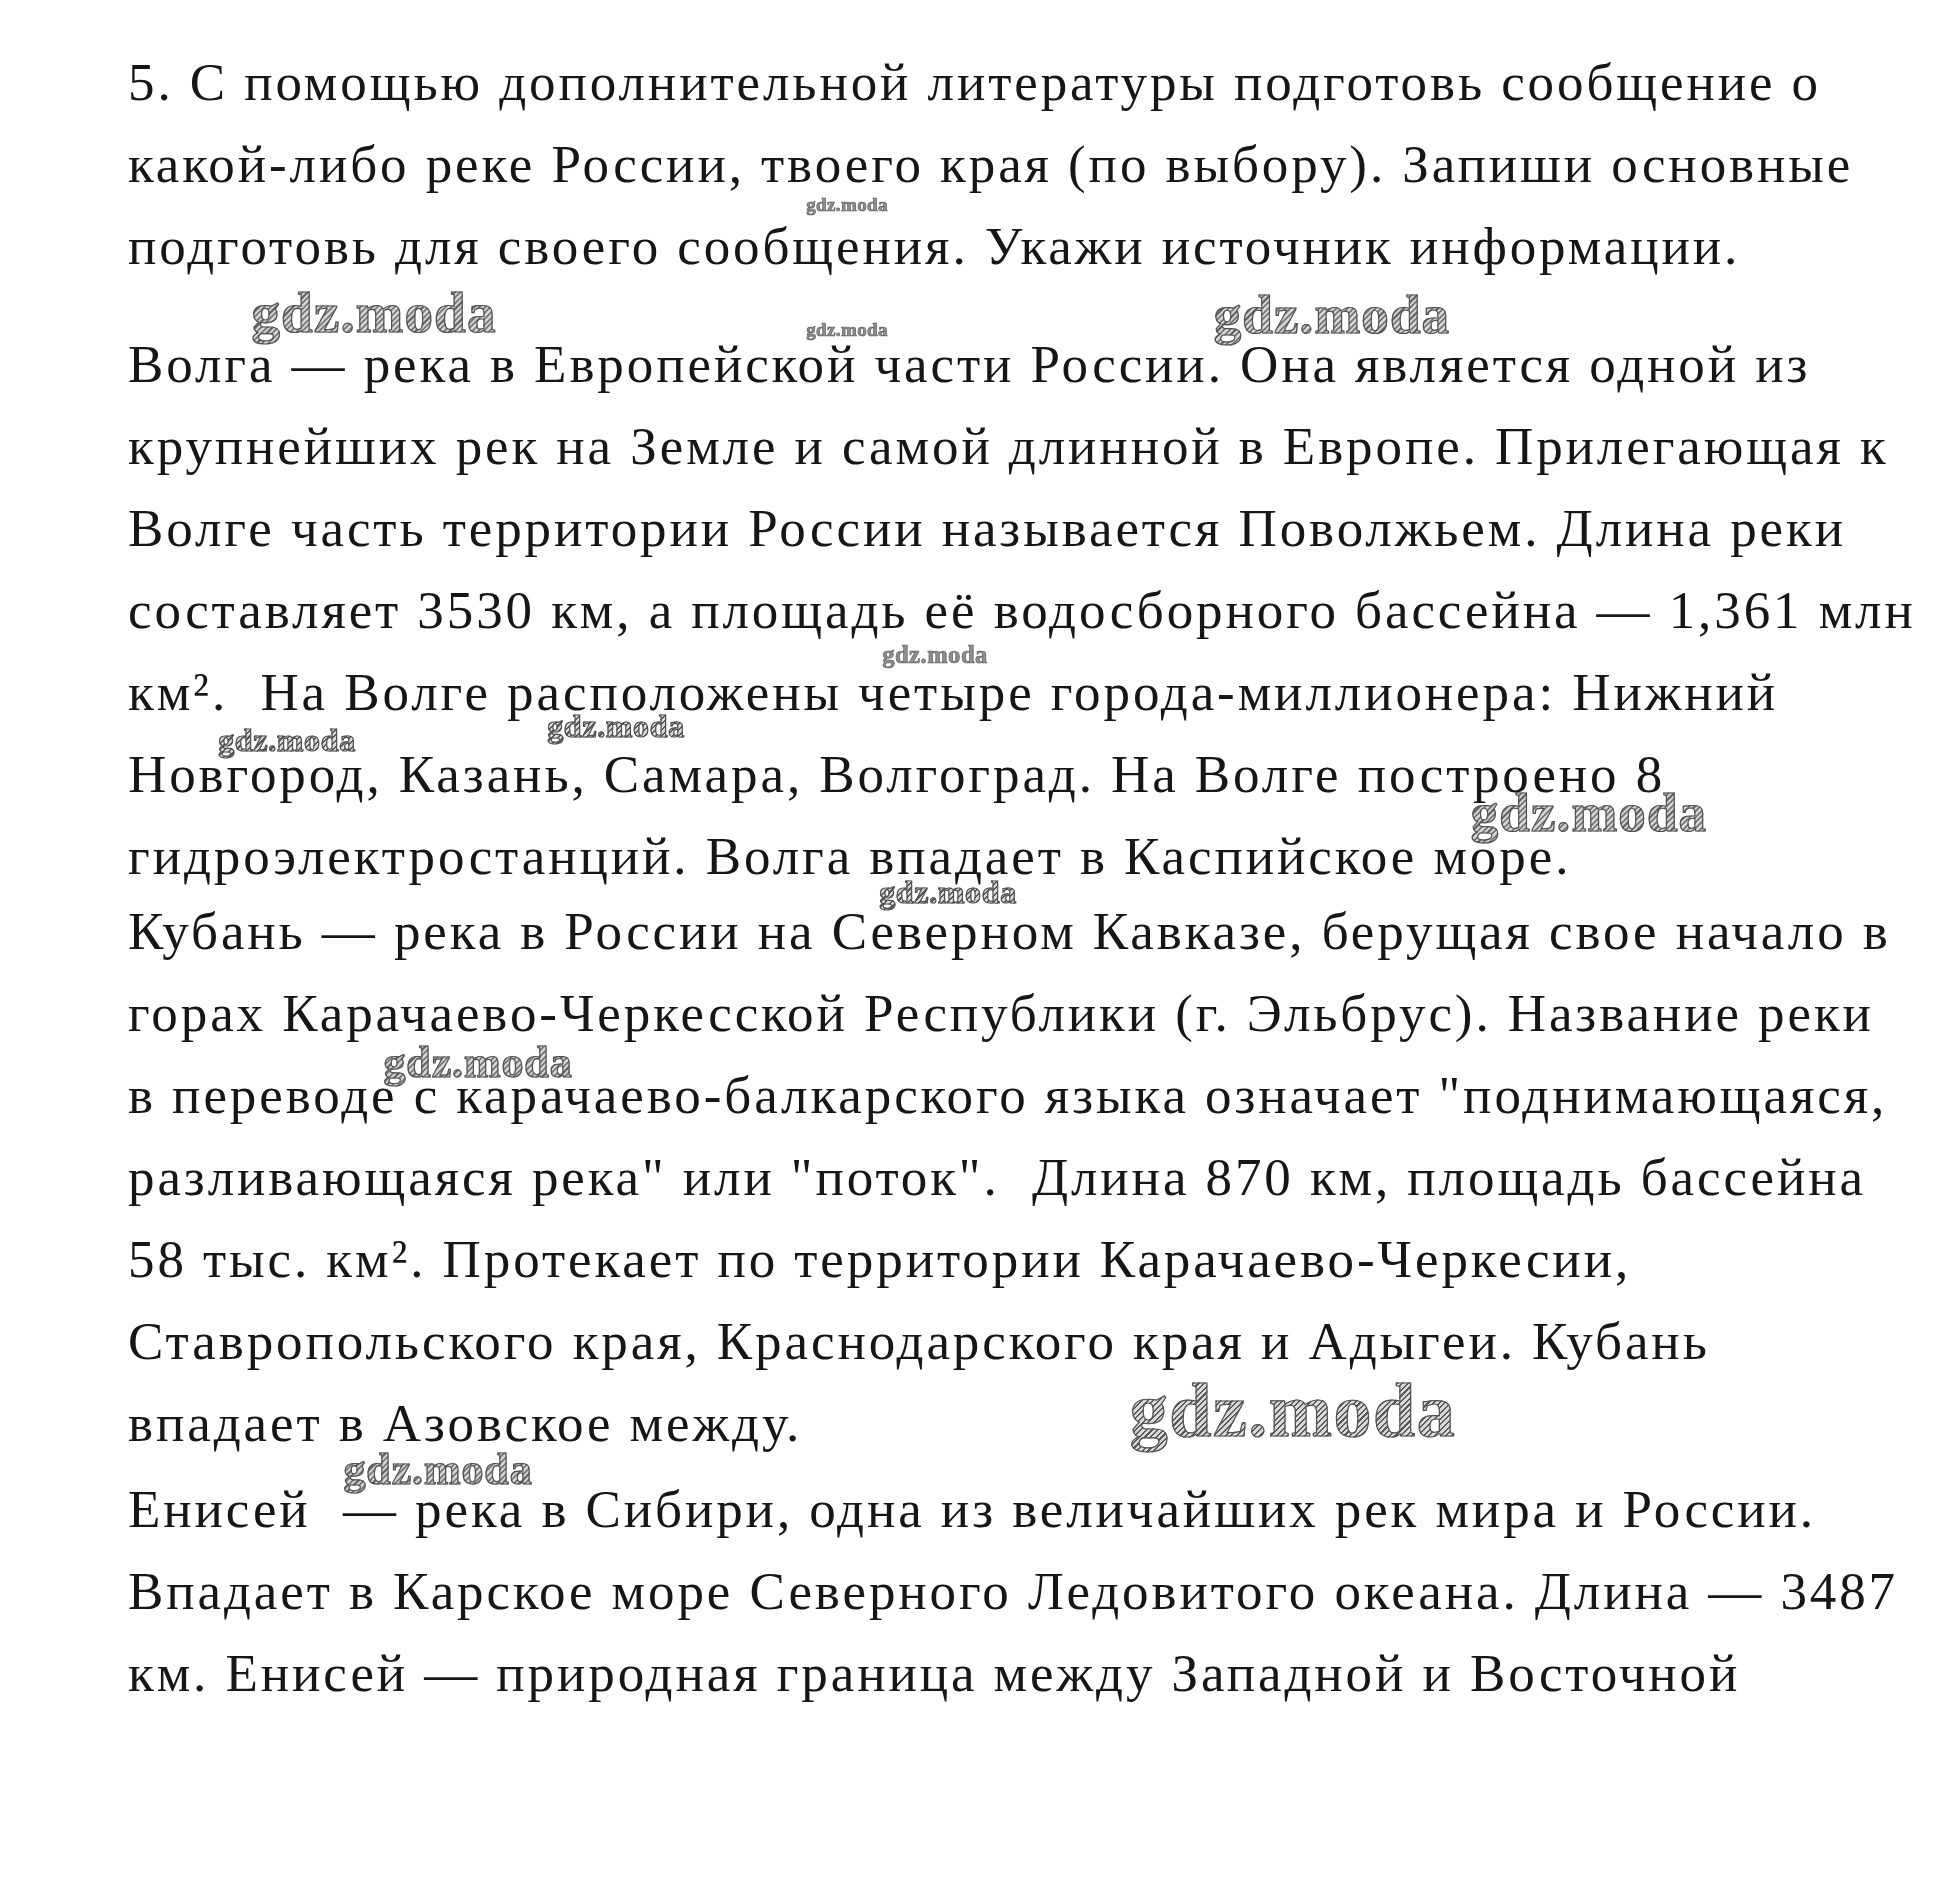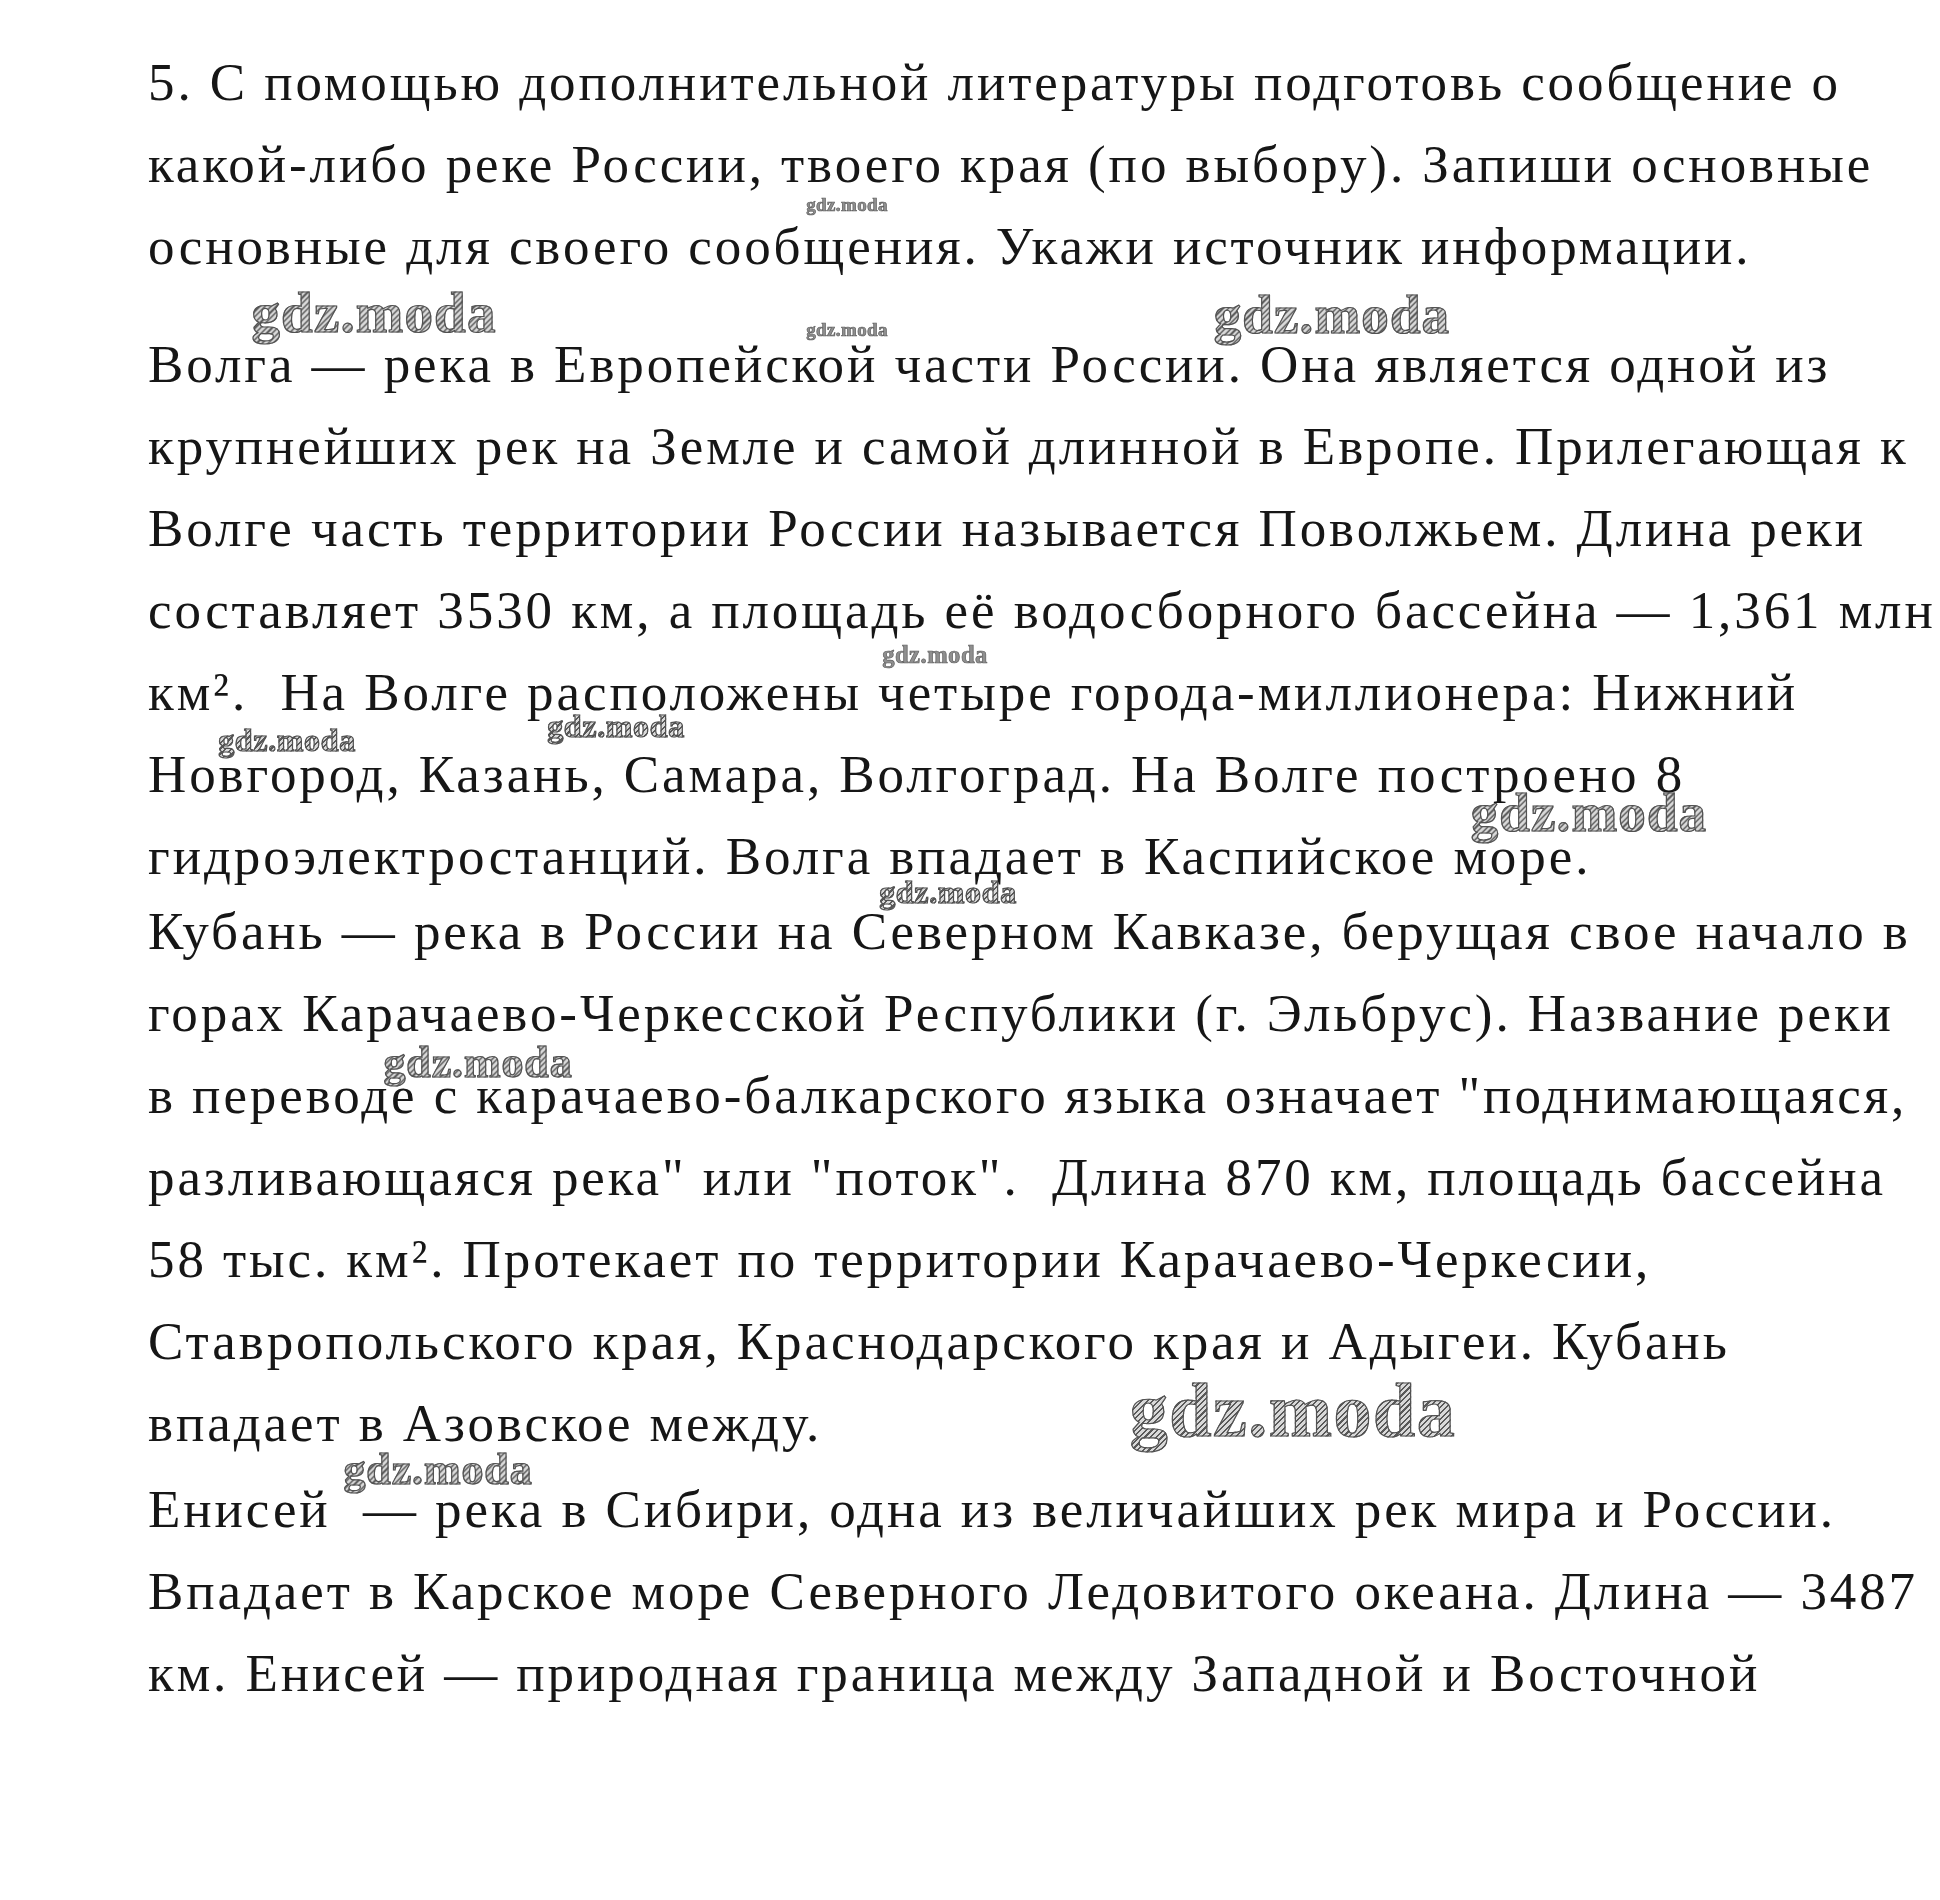"5. С помощью дополнительной литературы" .para { margin-left: 20px -> none }
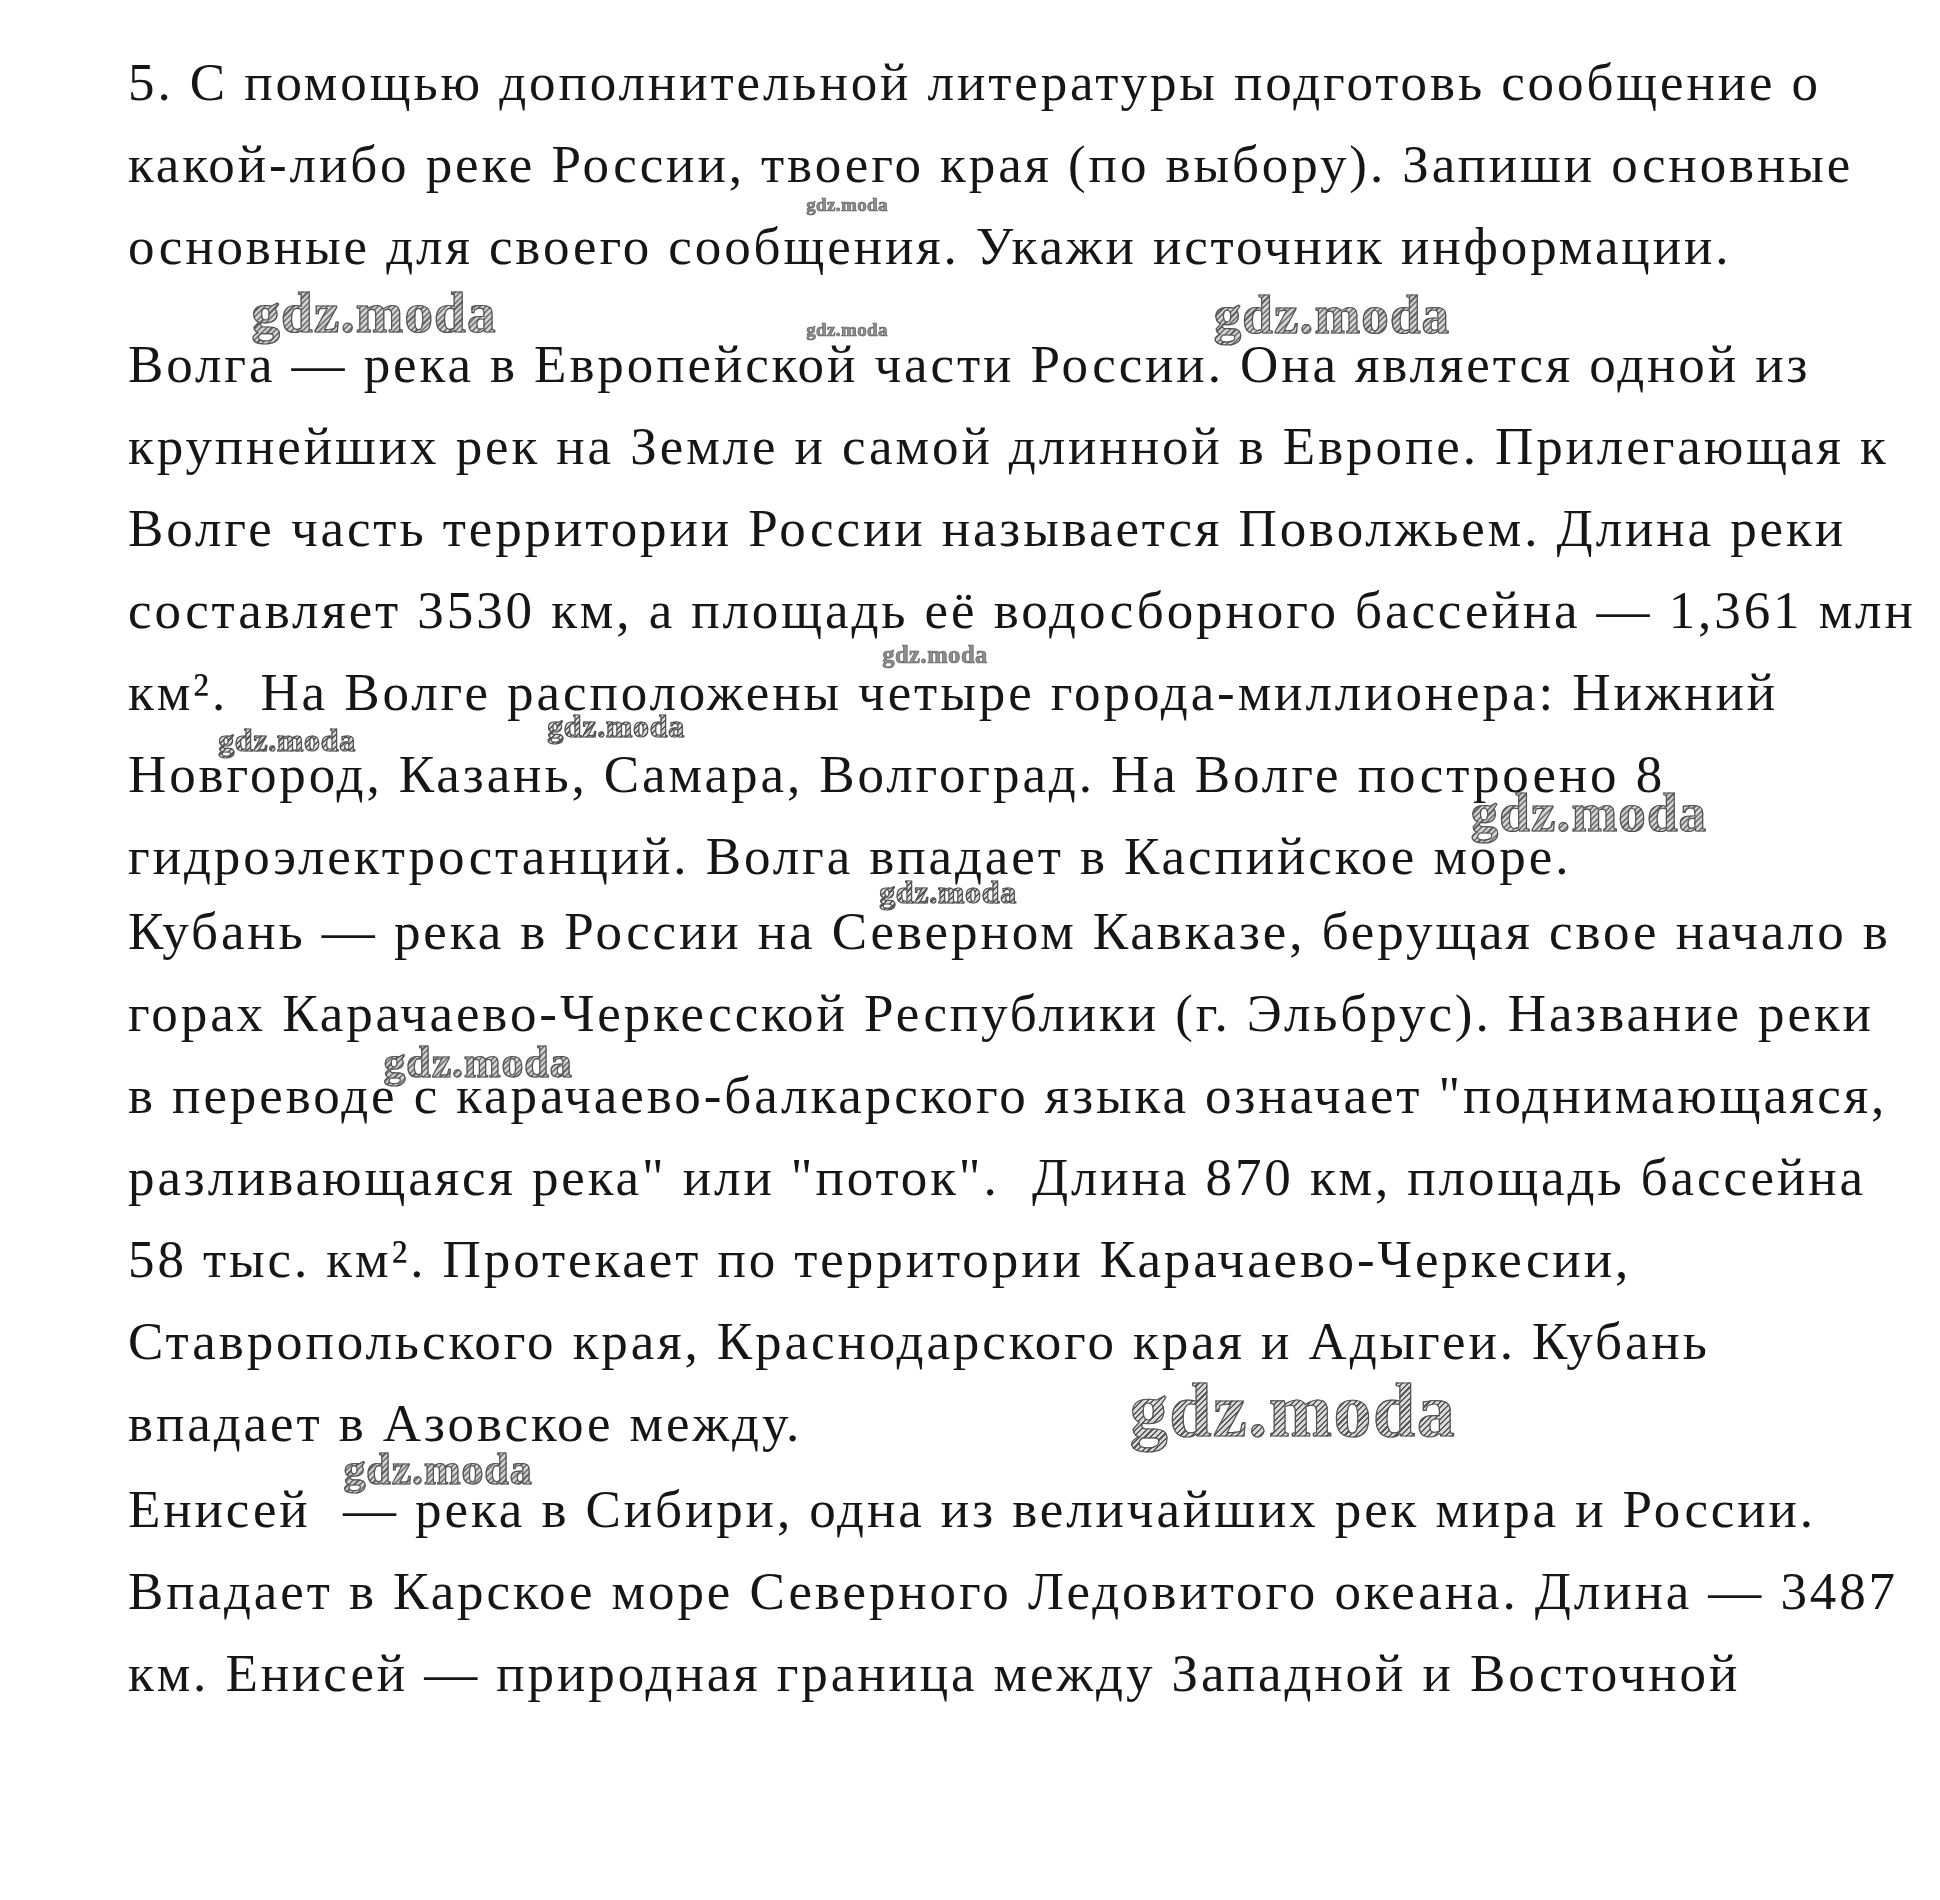"основные для своего сообщения. Укажи" div.line { text: основные -> подготовь }
